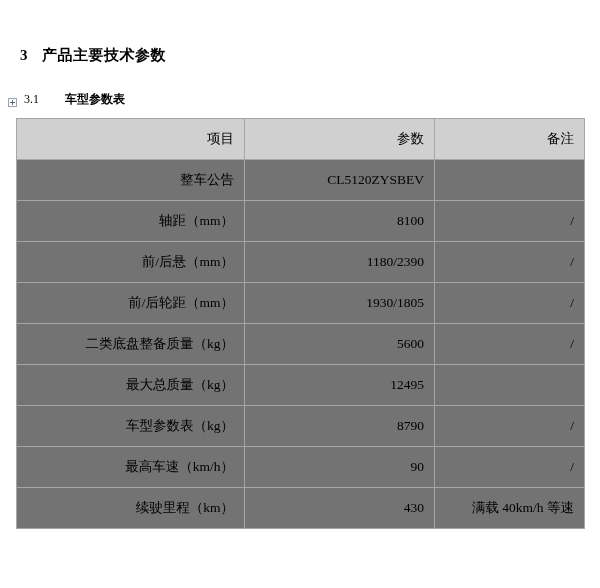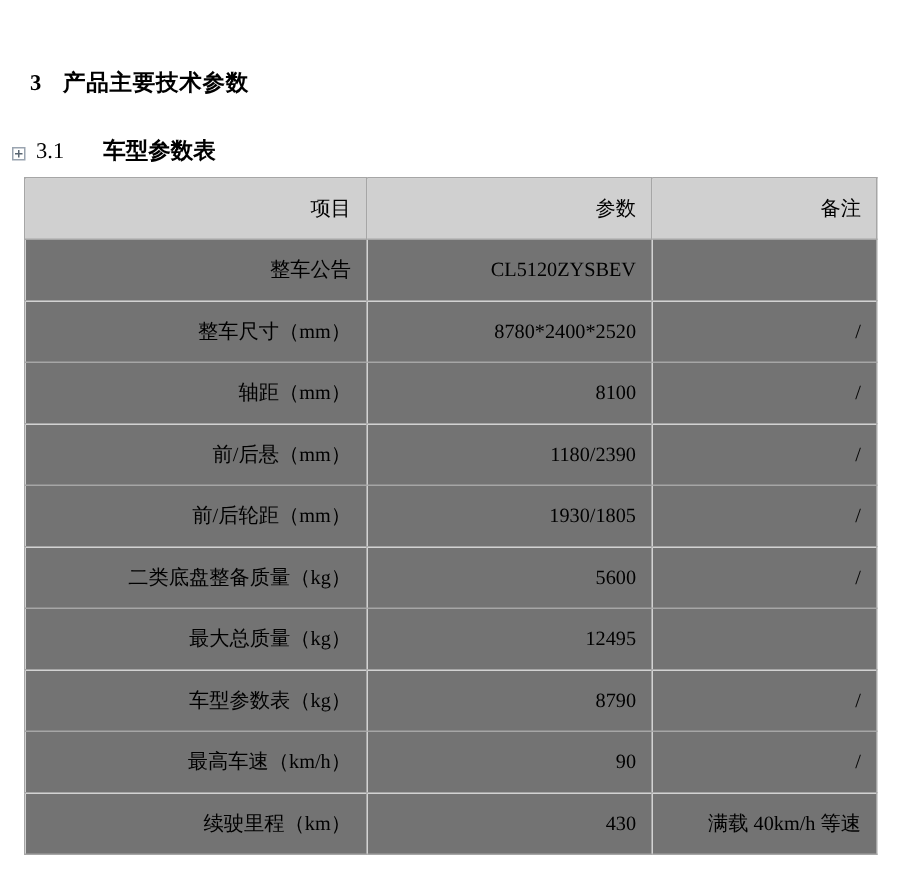"3.1 车型参数表" .heading2 { font-size: 15px -> 12px }
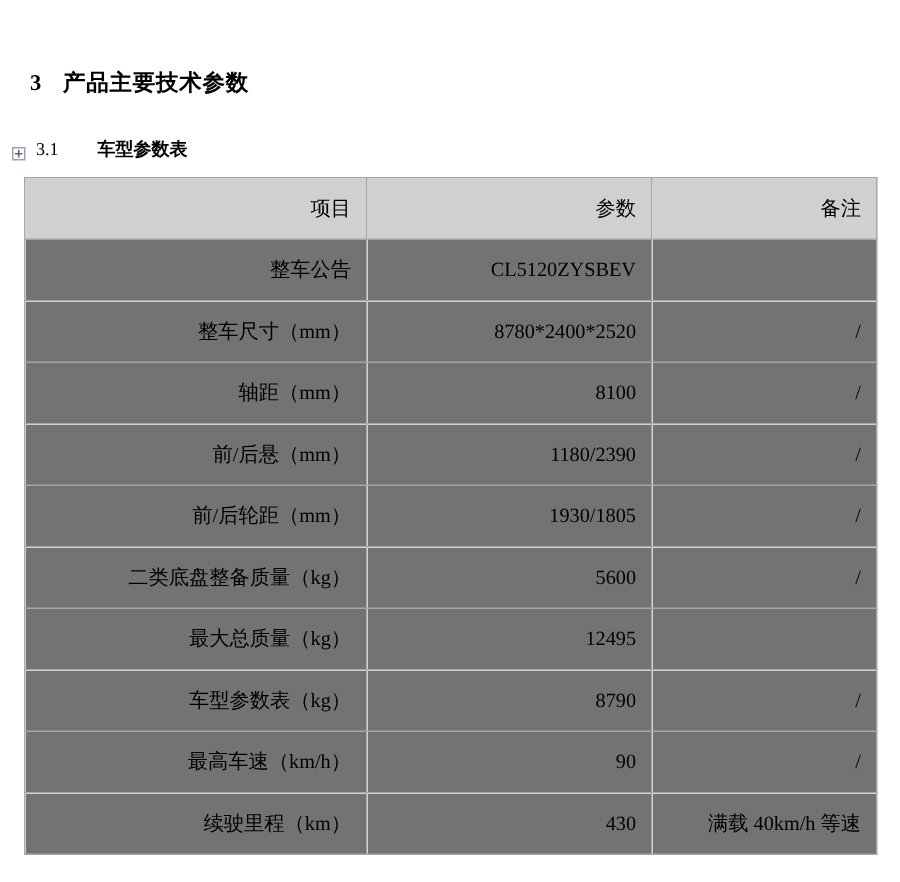"整车尺寸（mm）" tr { html: <tr> <td>整车尺寸（mm）</td> <td>8780*2400*2520</td> <td>/</td> </tr> -> none }
